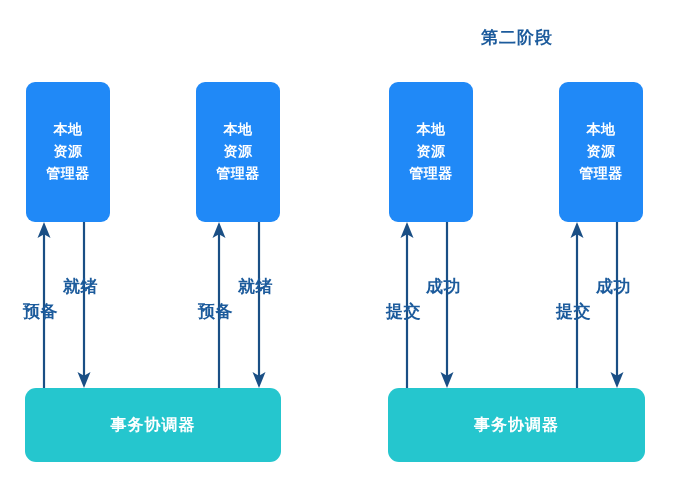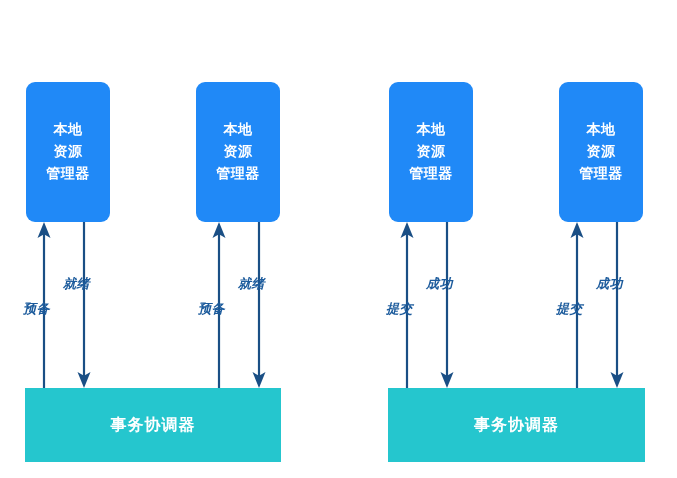"第二阶段" div.phase-title { html: none -> <div>第二阶段</div> }
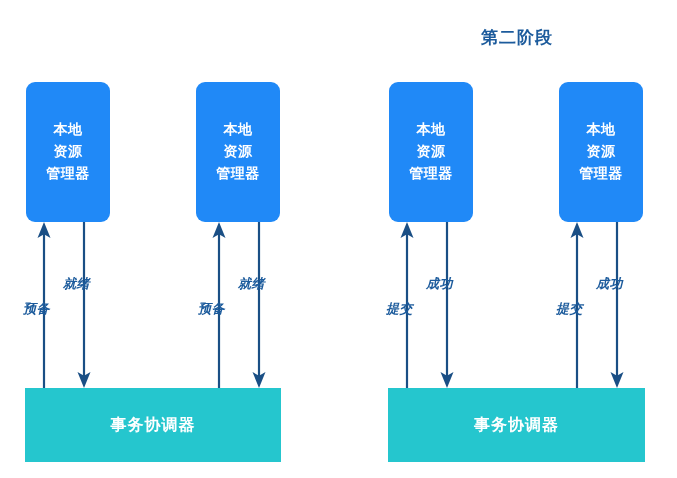"就绪" .edge-label { font-size: 13px -> 17px; font-style: italic -> none }
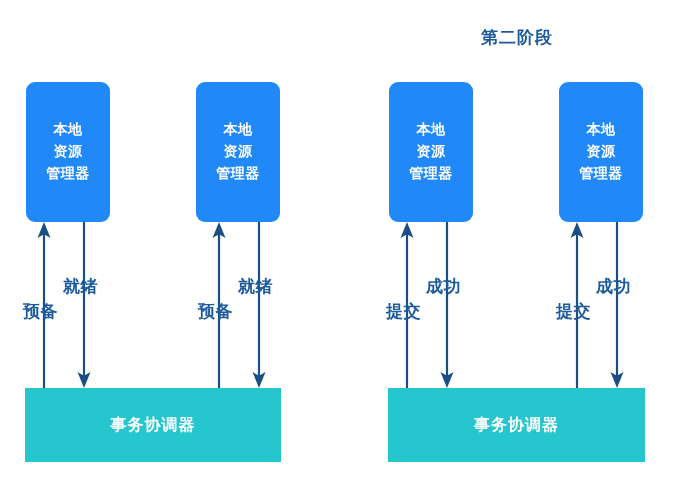"事务协调器" .coord-box { border-radius: 0 -> 11px }
